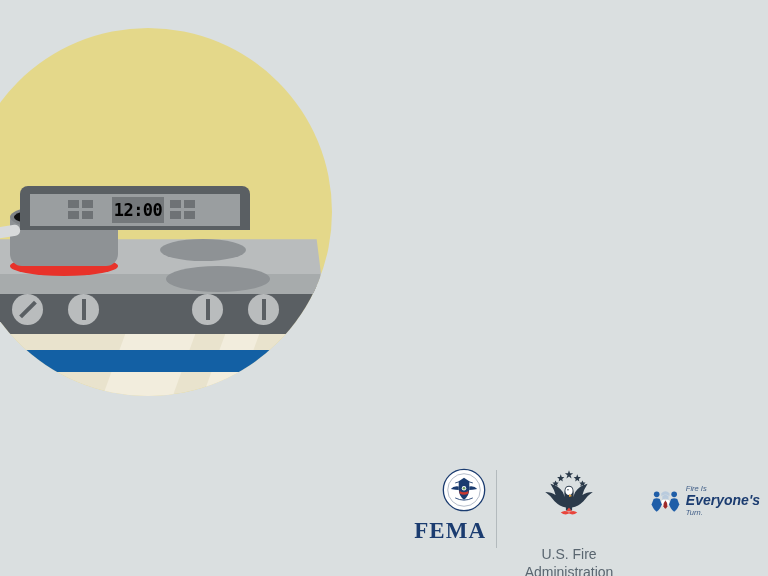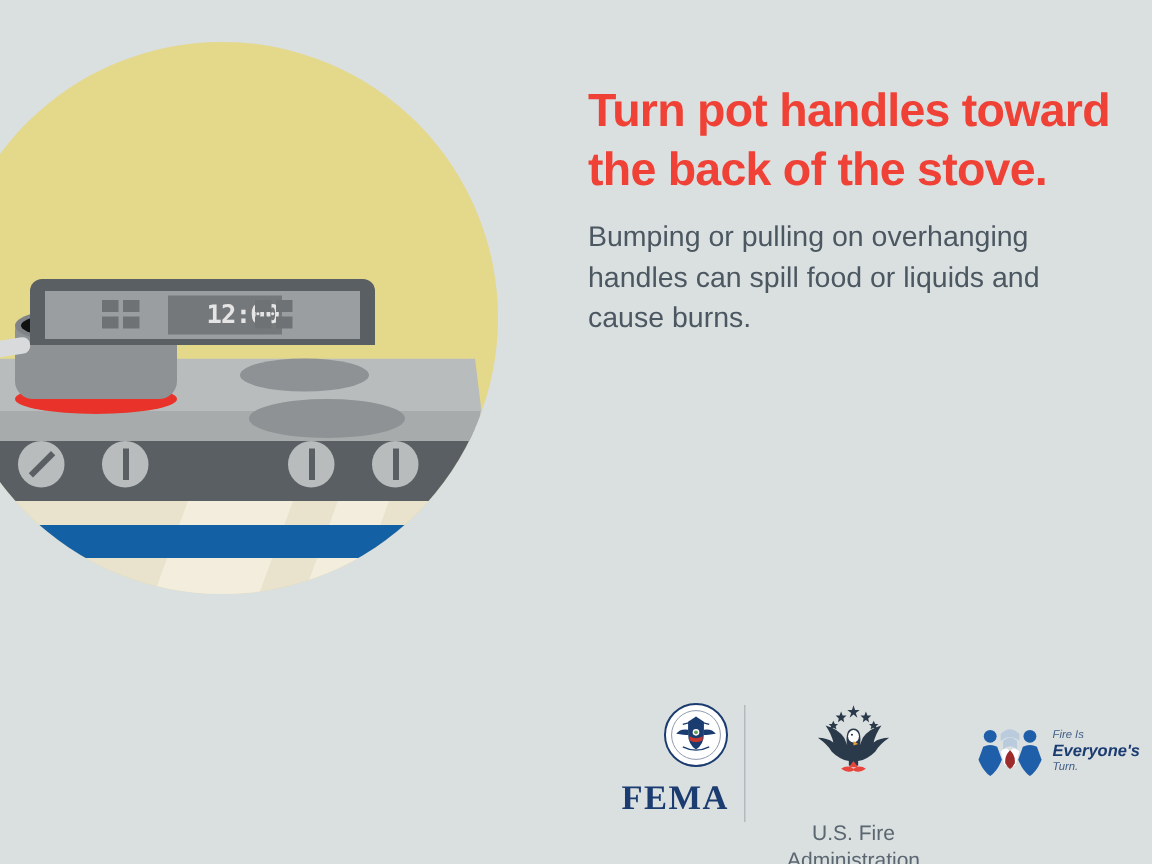"Turn pot handles toward the" div { html: <div> <h1>Turn pot handles toward the back of the stove.</h1> <p>Bumping or pulling on overhanging handles can spill food or liquids and cause burns.</p> </div> -> none }
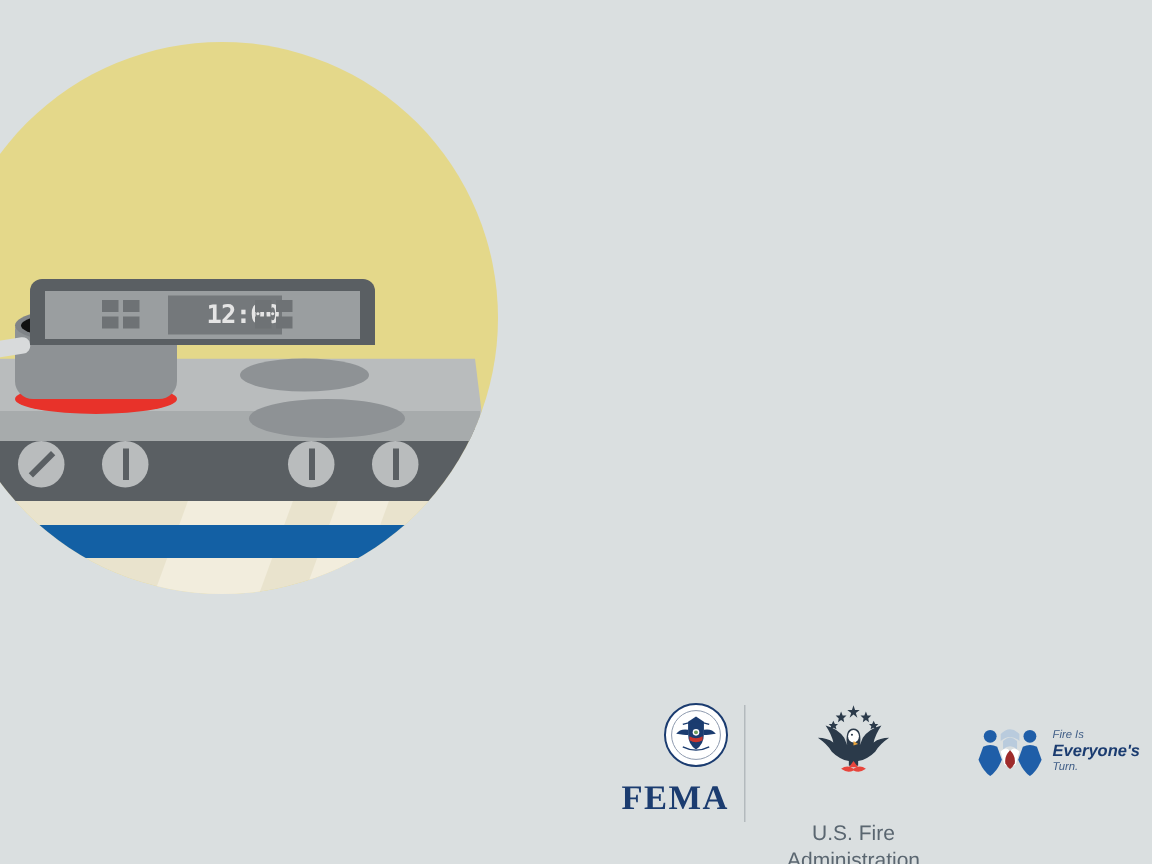"12:00" .clock { color: #e5e5e5 -> #000000; padding-left: 24px -> none }
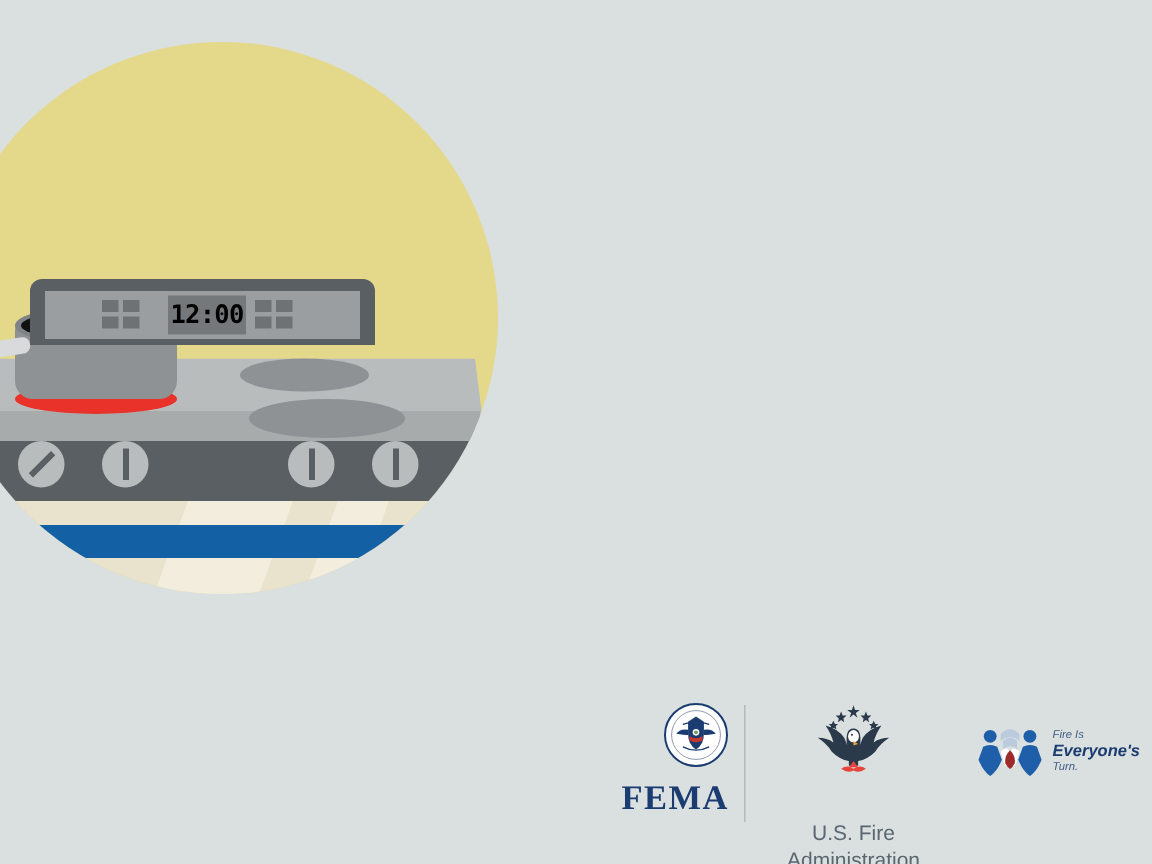"Everyone's" .fief-l2 { font-size: 11px -> 14px }
